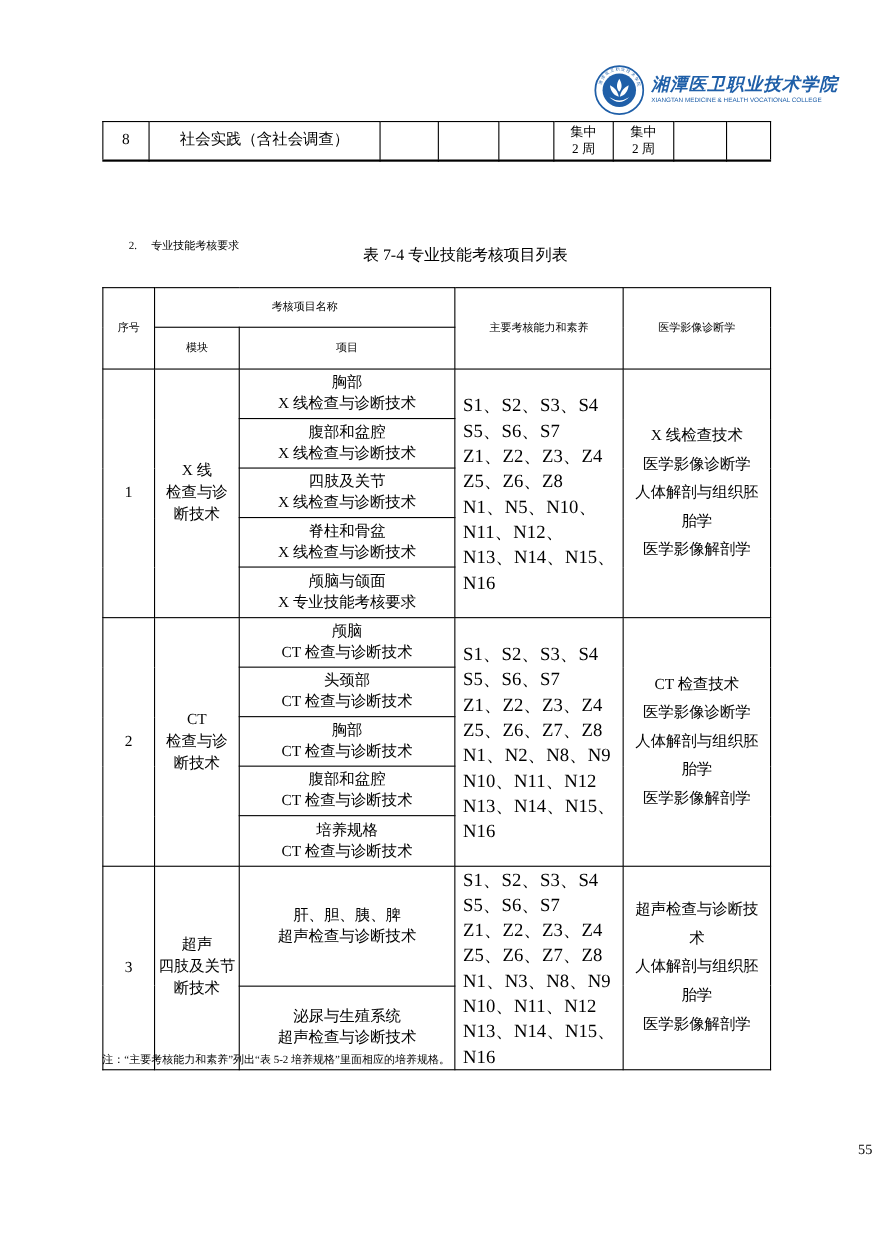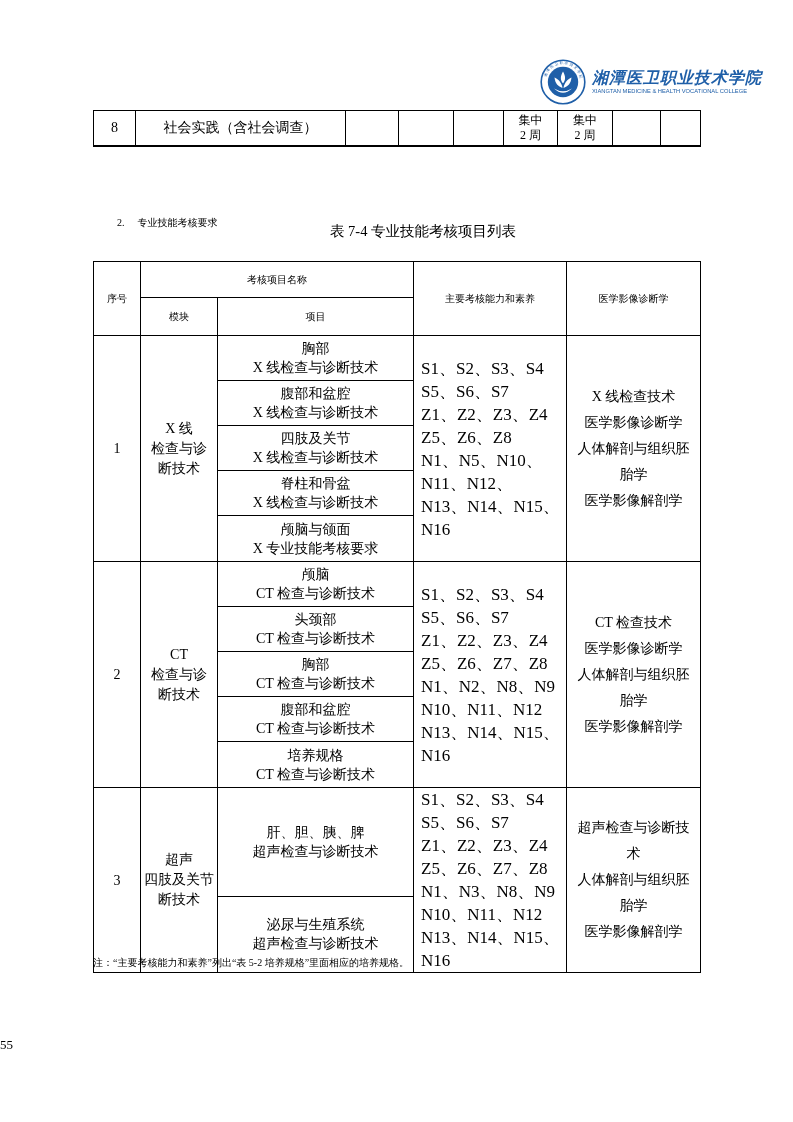"55" .pageno { text-align: left -> right }
